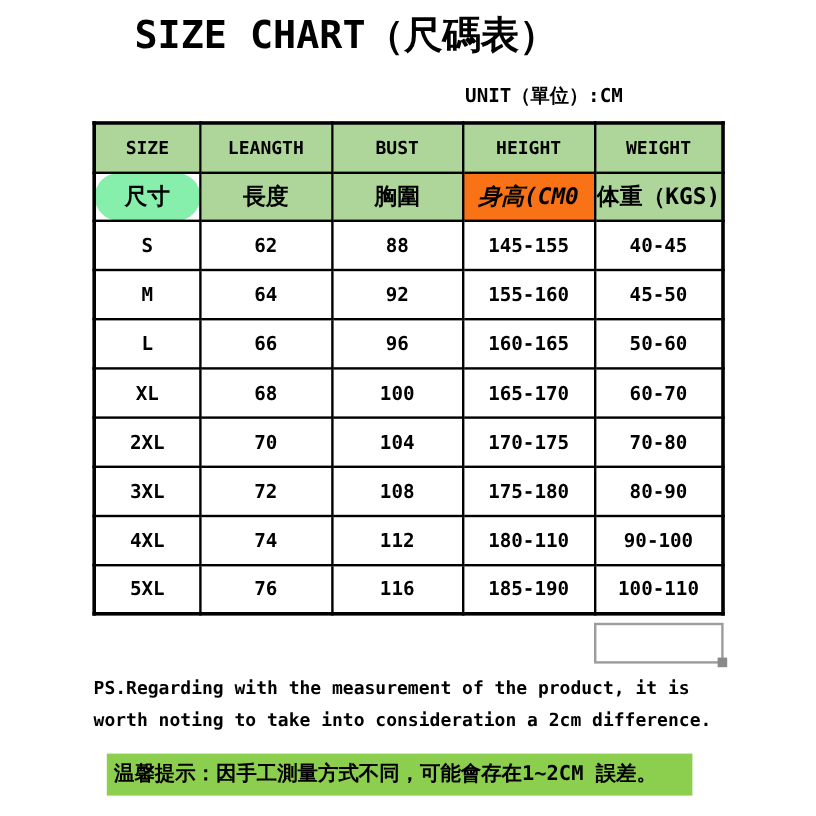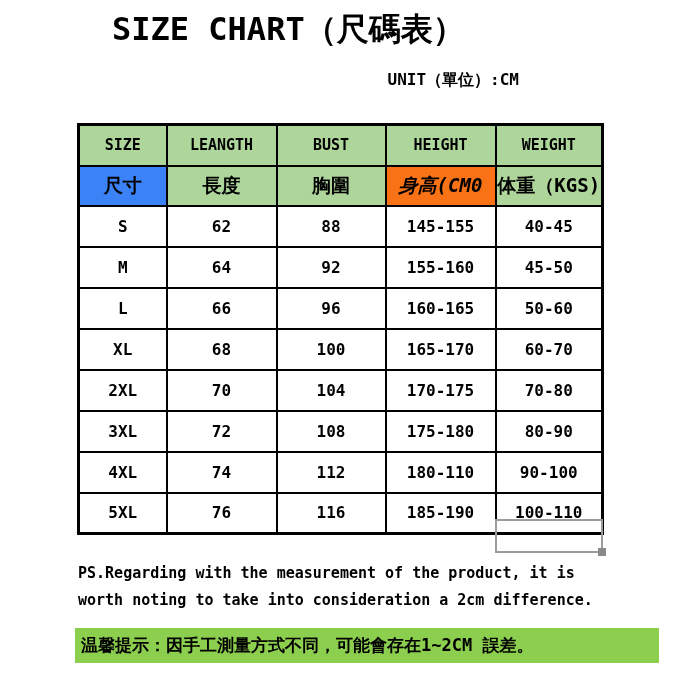"SIZE" table.size-chart { top: 123px -> 101px }
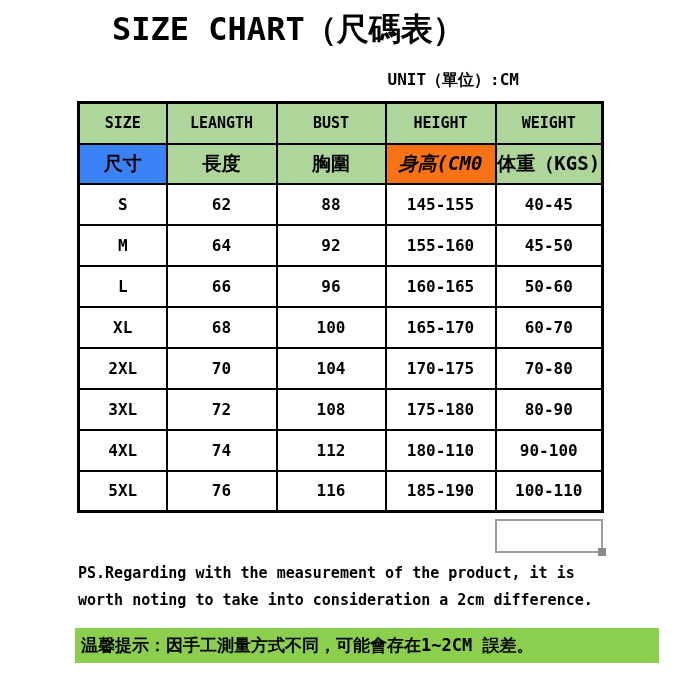"尺寸" th { background: #3b82f6 -> #86efac; border-radius: none -> 20px }
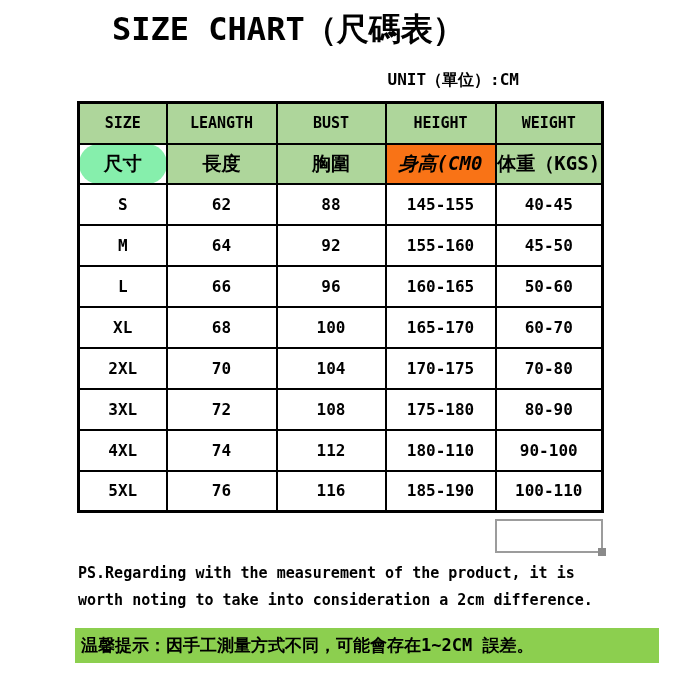"温馨提示：因手工測量方式不同，可能會存在1~2CM 誤差。" .warm-tip { left: 75px -> 89px; width: 584px -> 488px }
